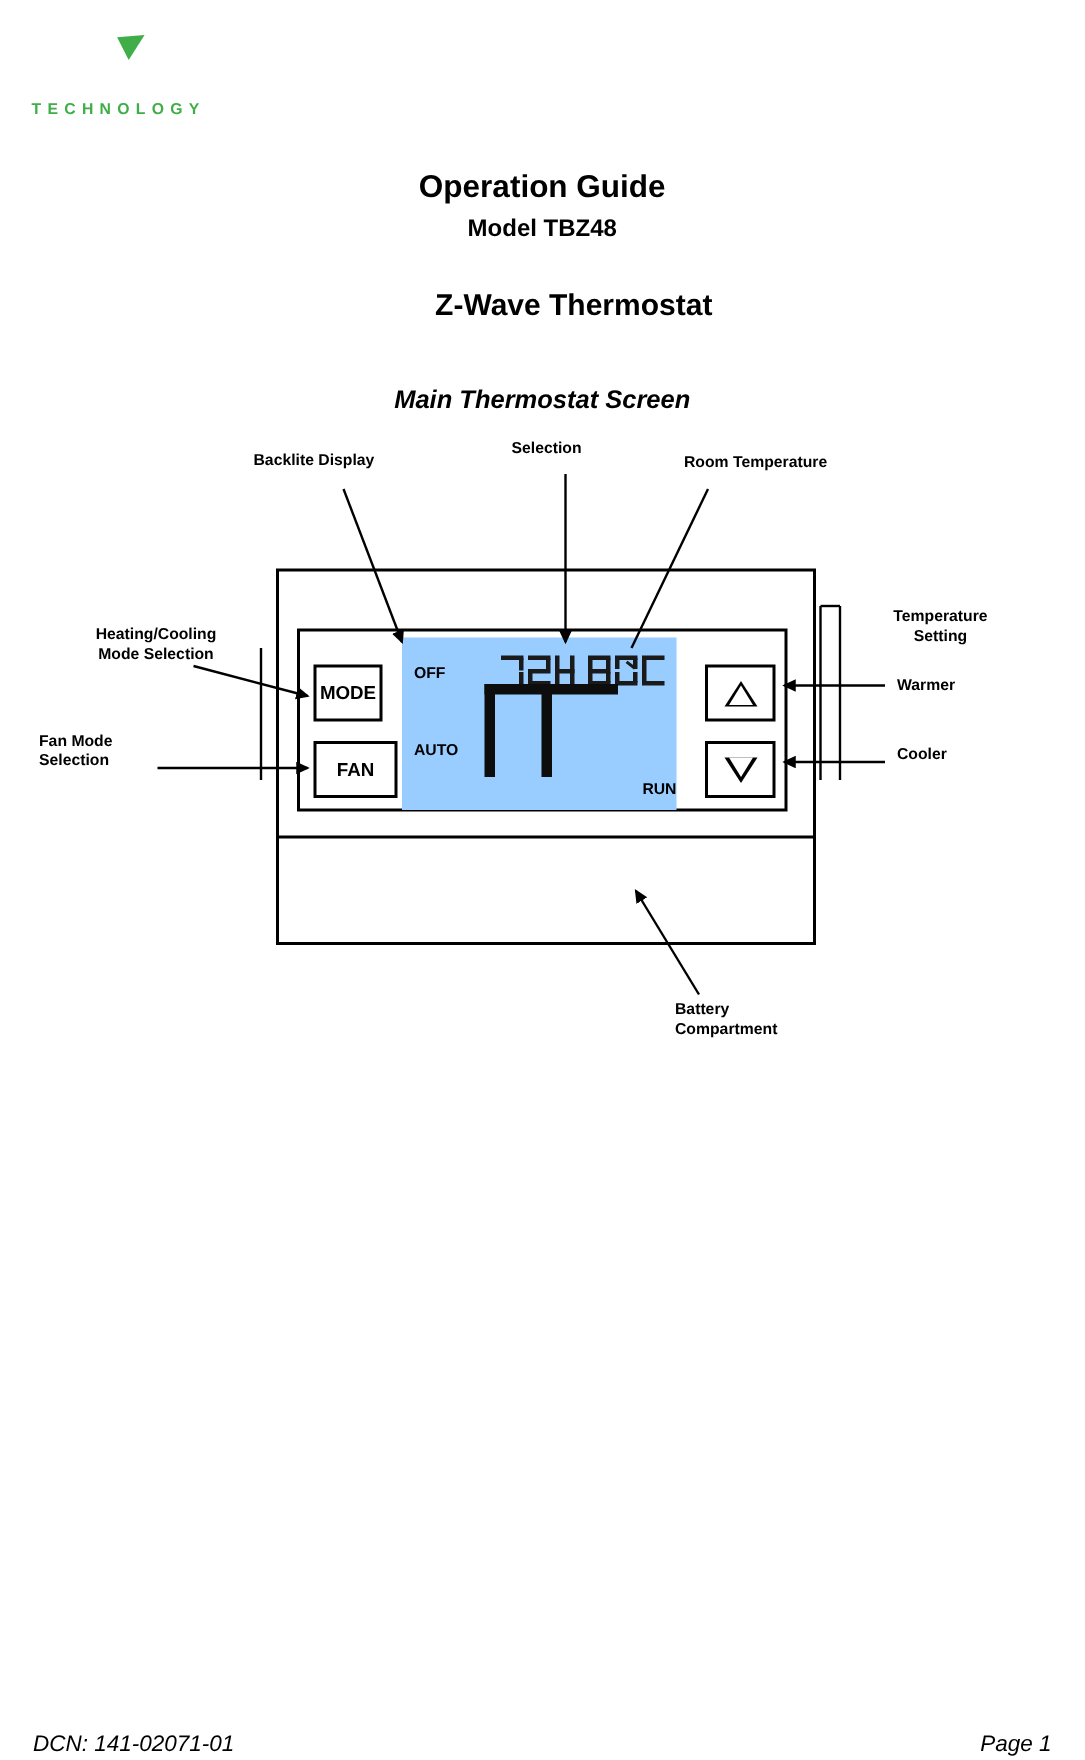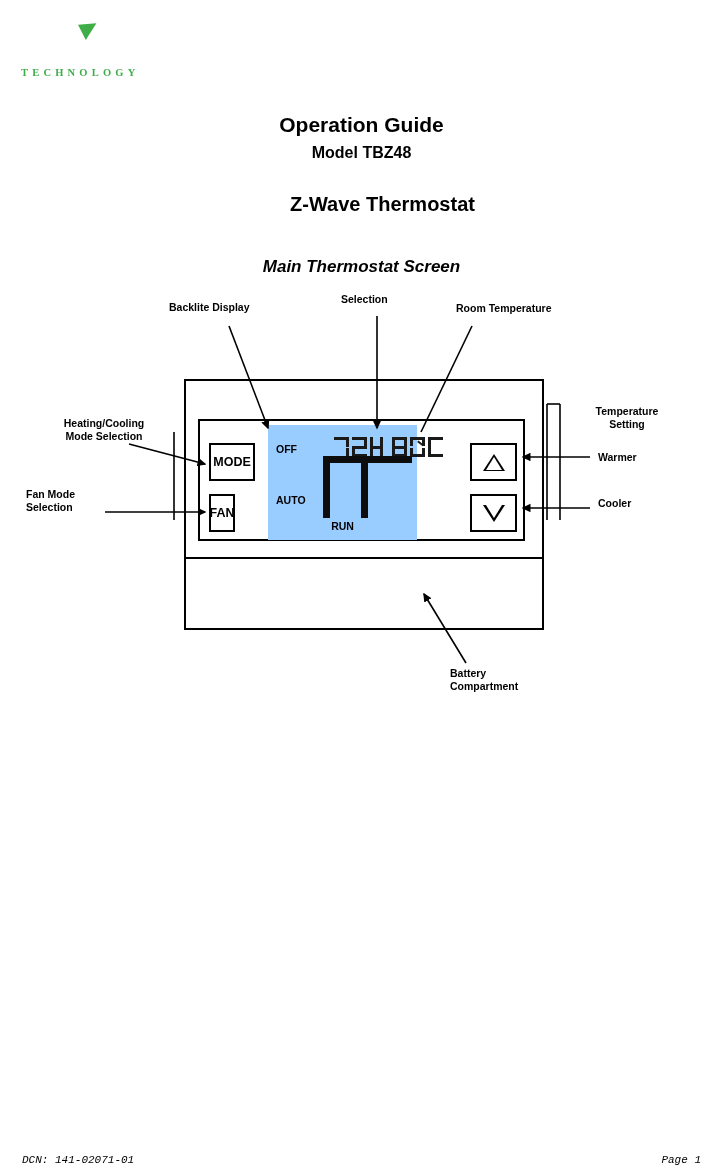"TECHNOLOGY" #logo .logo-sub { font-family: Liberation Serif, serif -> Liberation Sans, sans-serif }
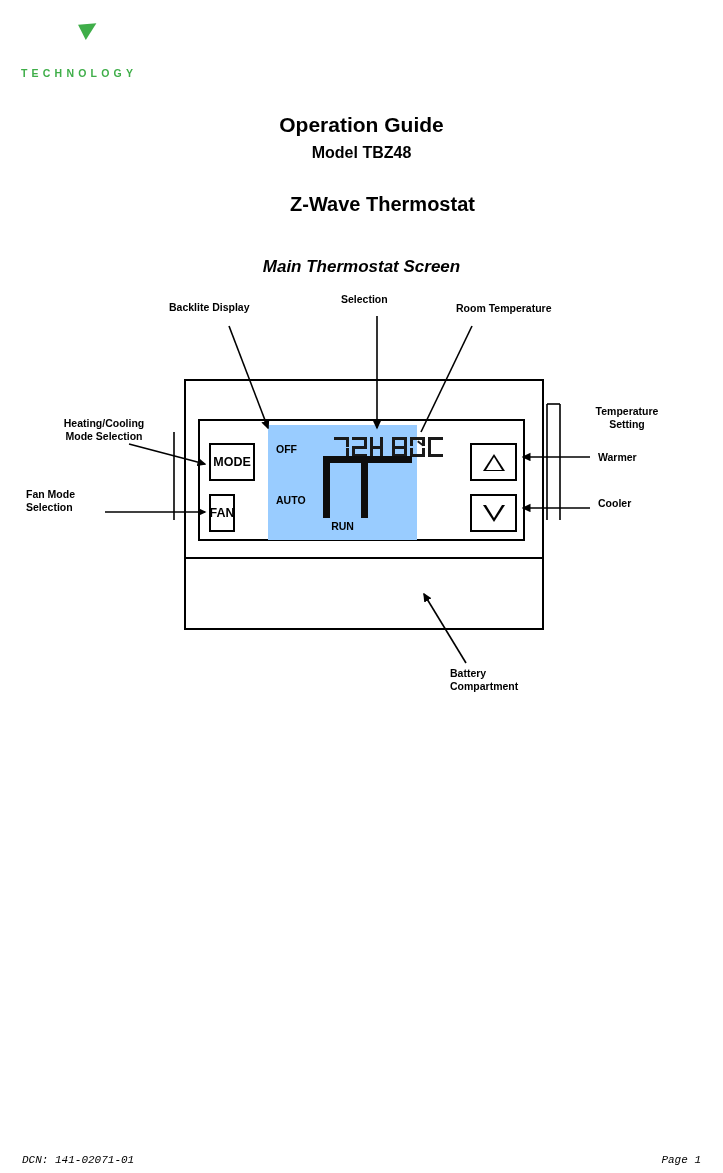"OFF" #lcd { width: 149px -> 183px }
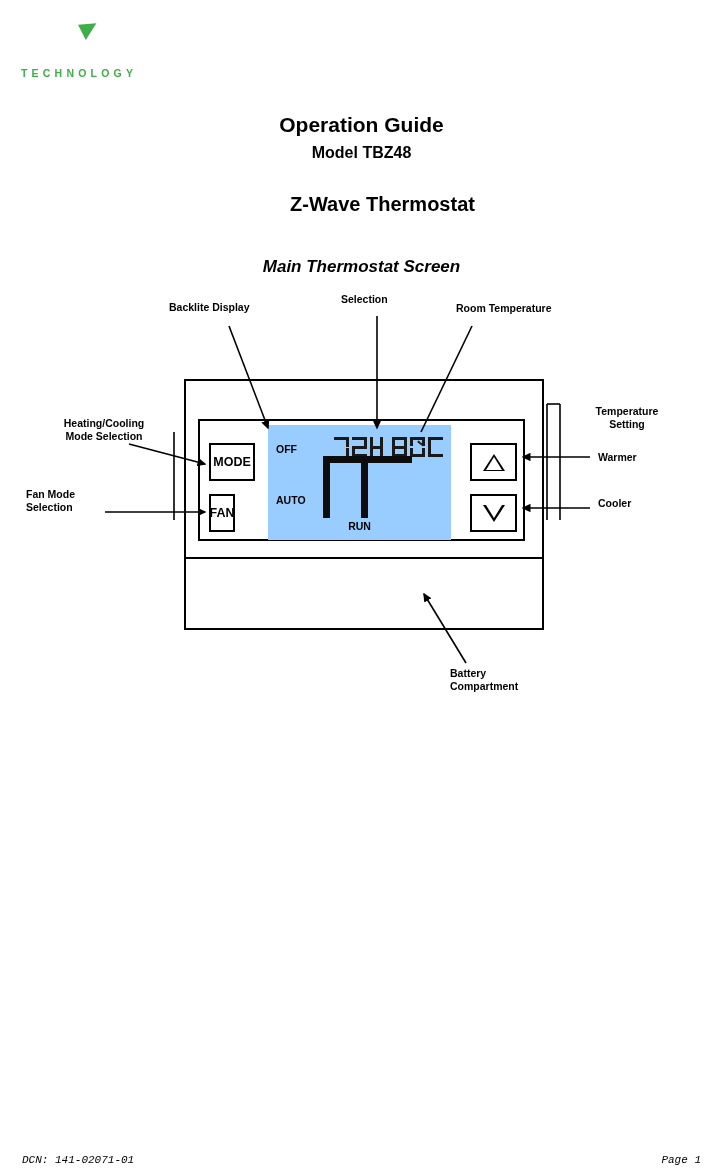"FAN" #btn-fan { width: 26px -> 56px }
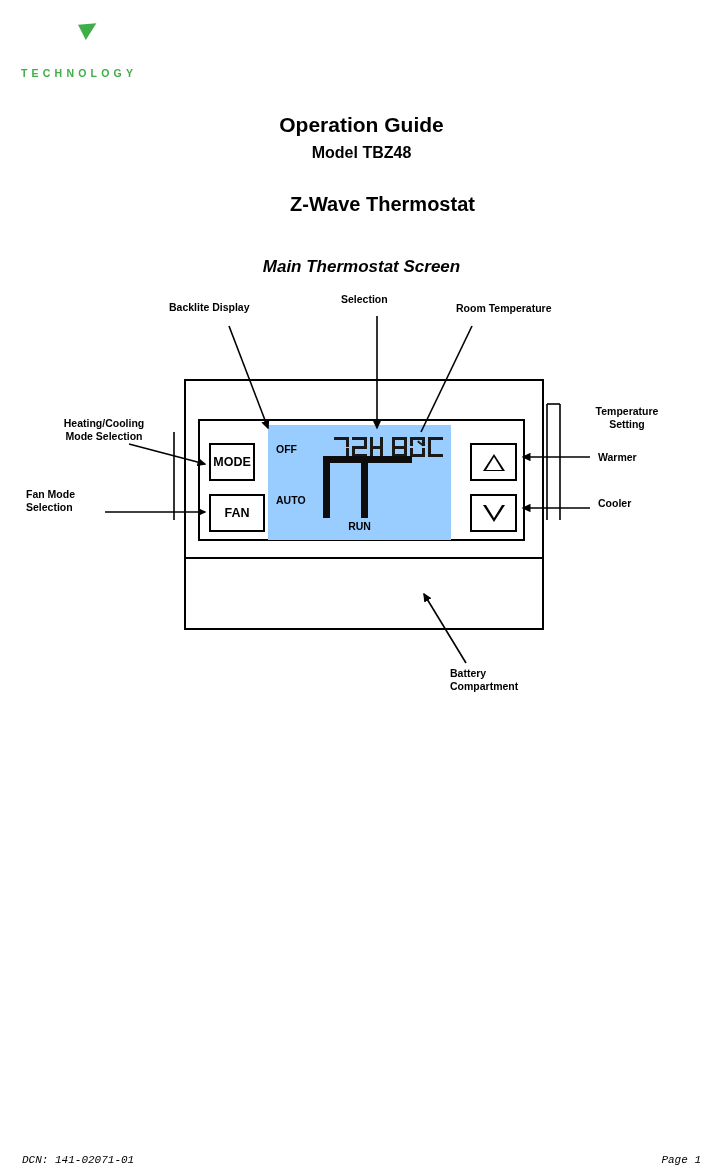"RUN" #lcd-run { text-align: center -> right }
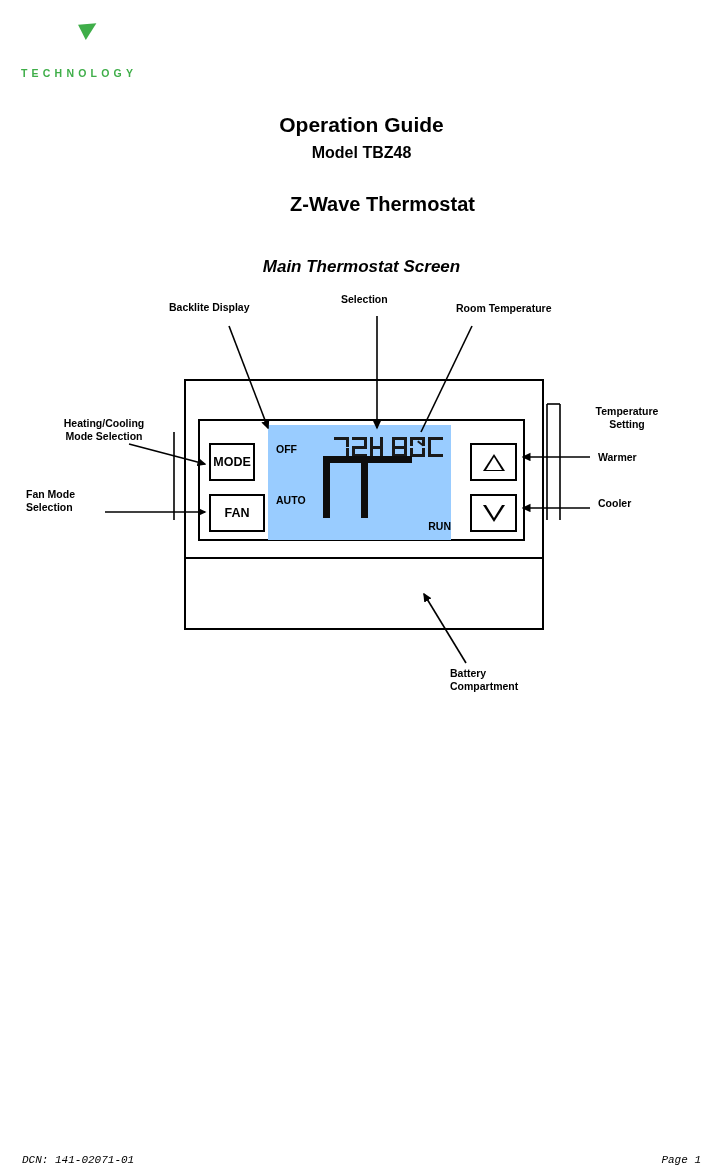"DCN: 141-02071-01" #footer-left, #footer-right { font-family: Liberation Mono, monospace -> Liberation Sans, sans-serif; font-size: 11px -> 15px }
